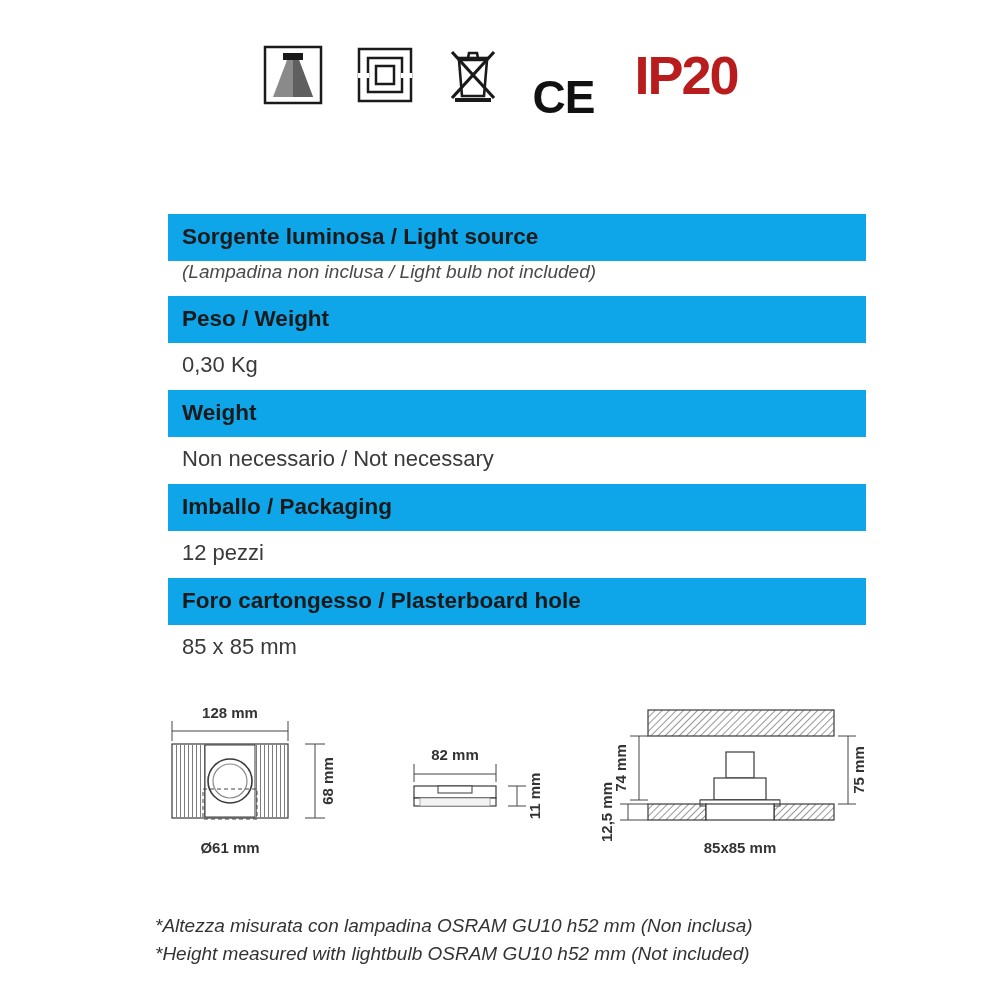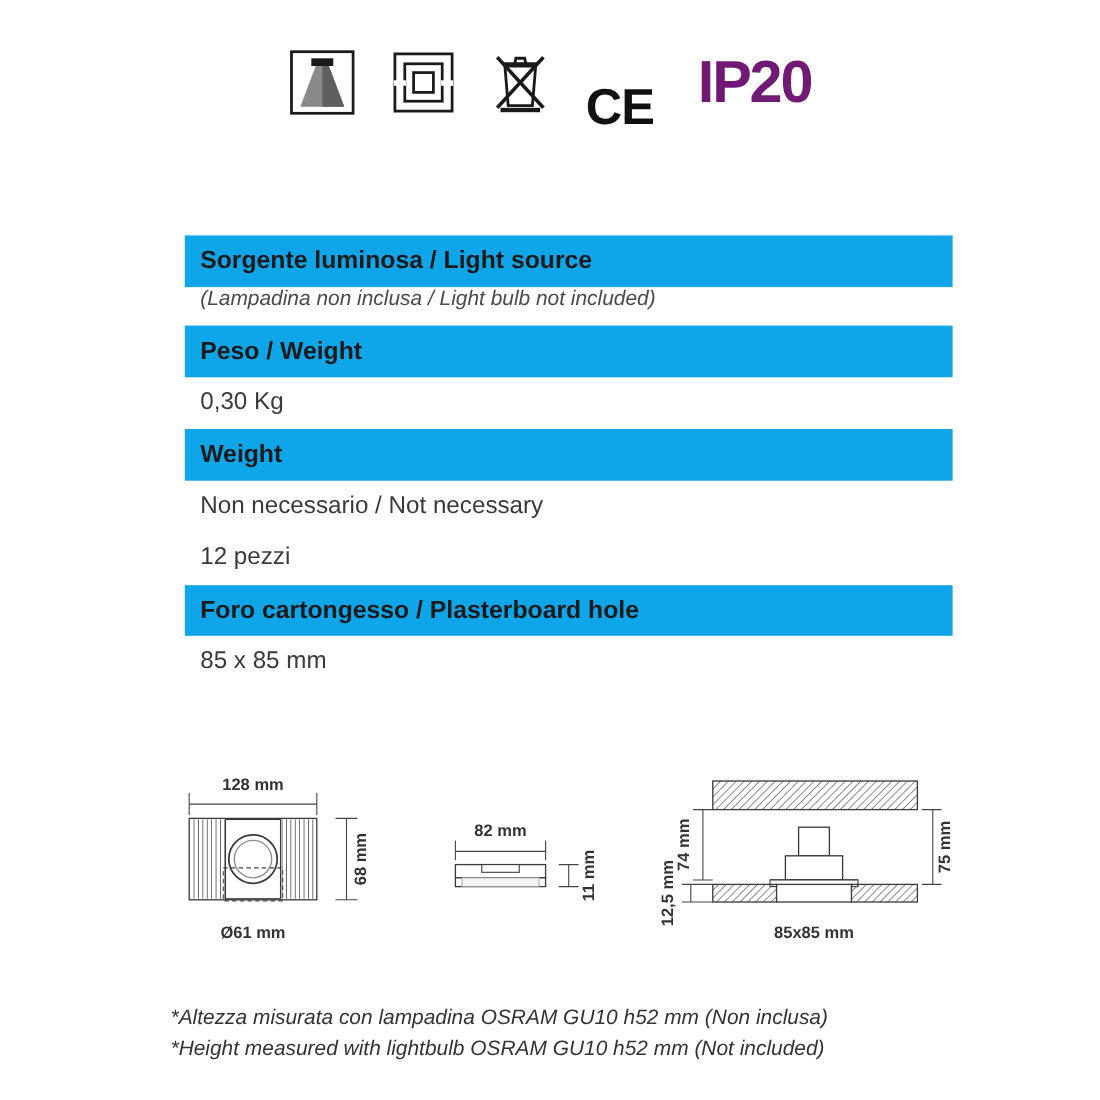"IP20" .ip-mark { color: #701a75 -> #b91c1c }
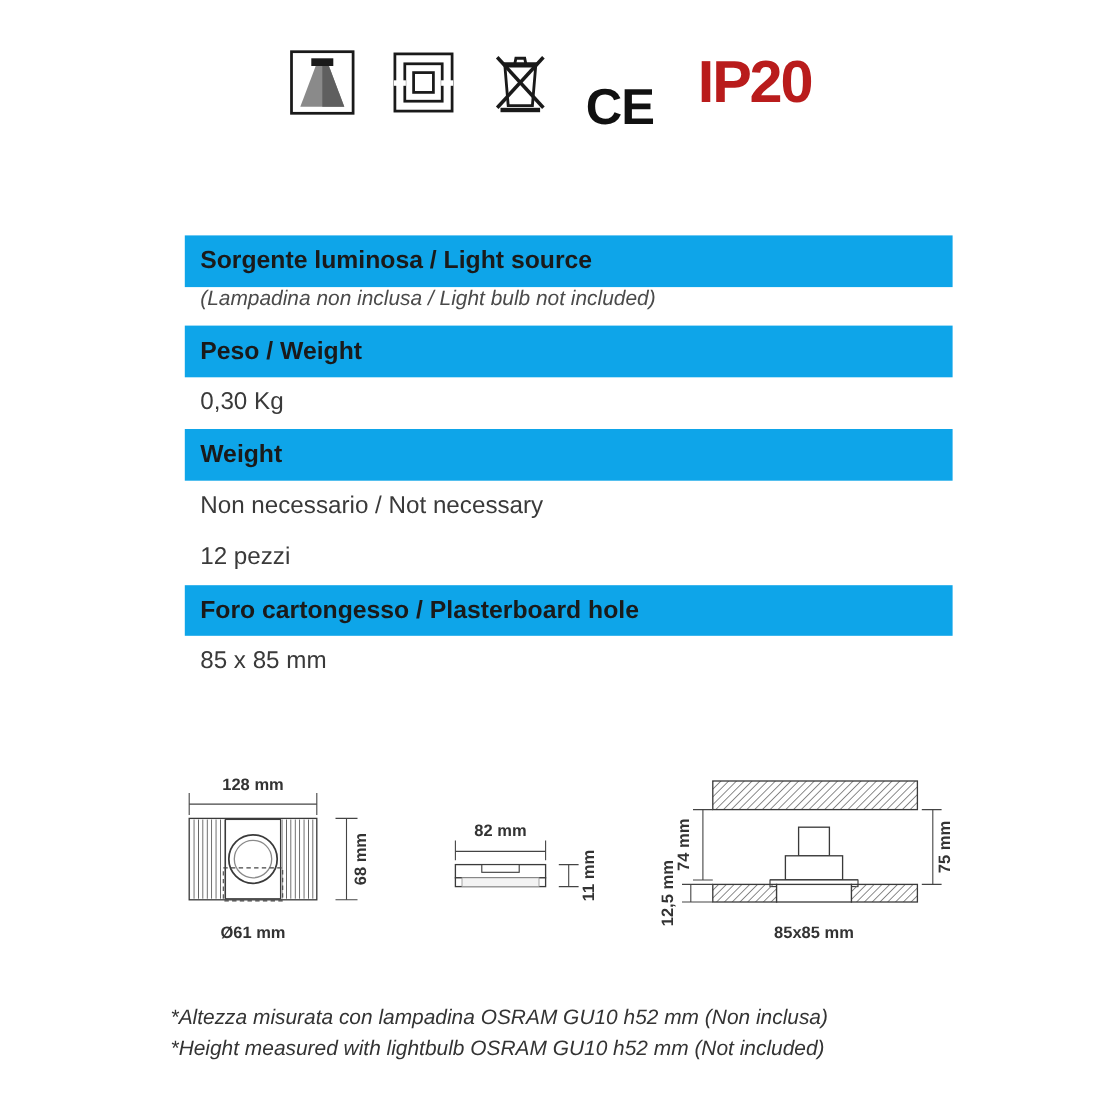"Imballo / Packaging" div.spec-head { html: none -> <div>Imballo / Packaging</div> }
